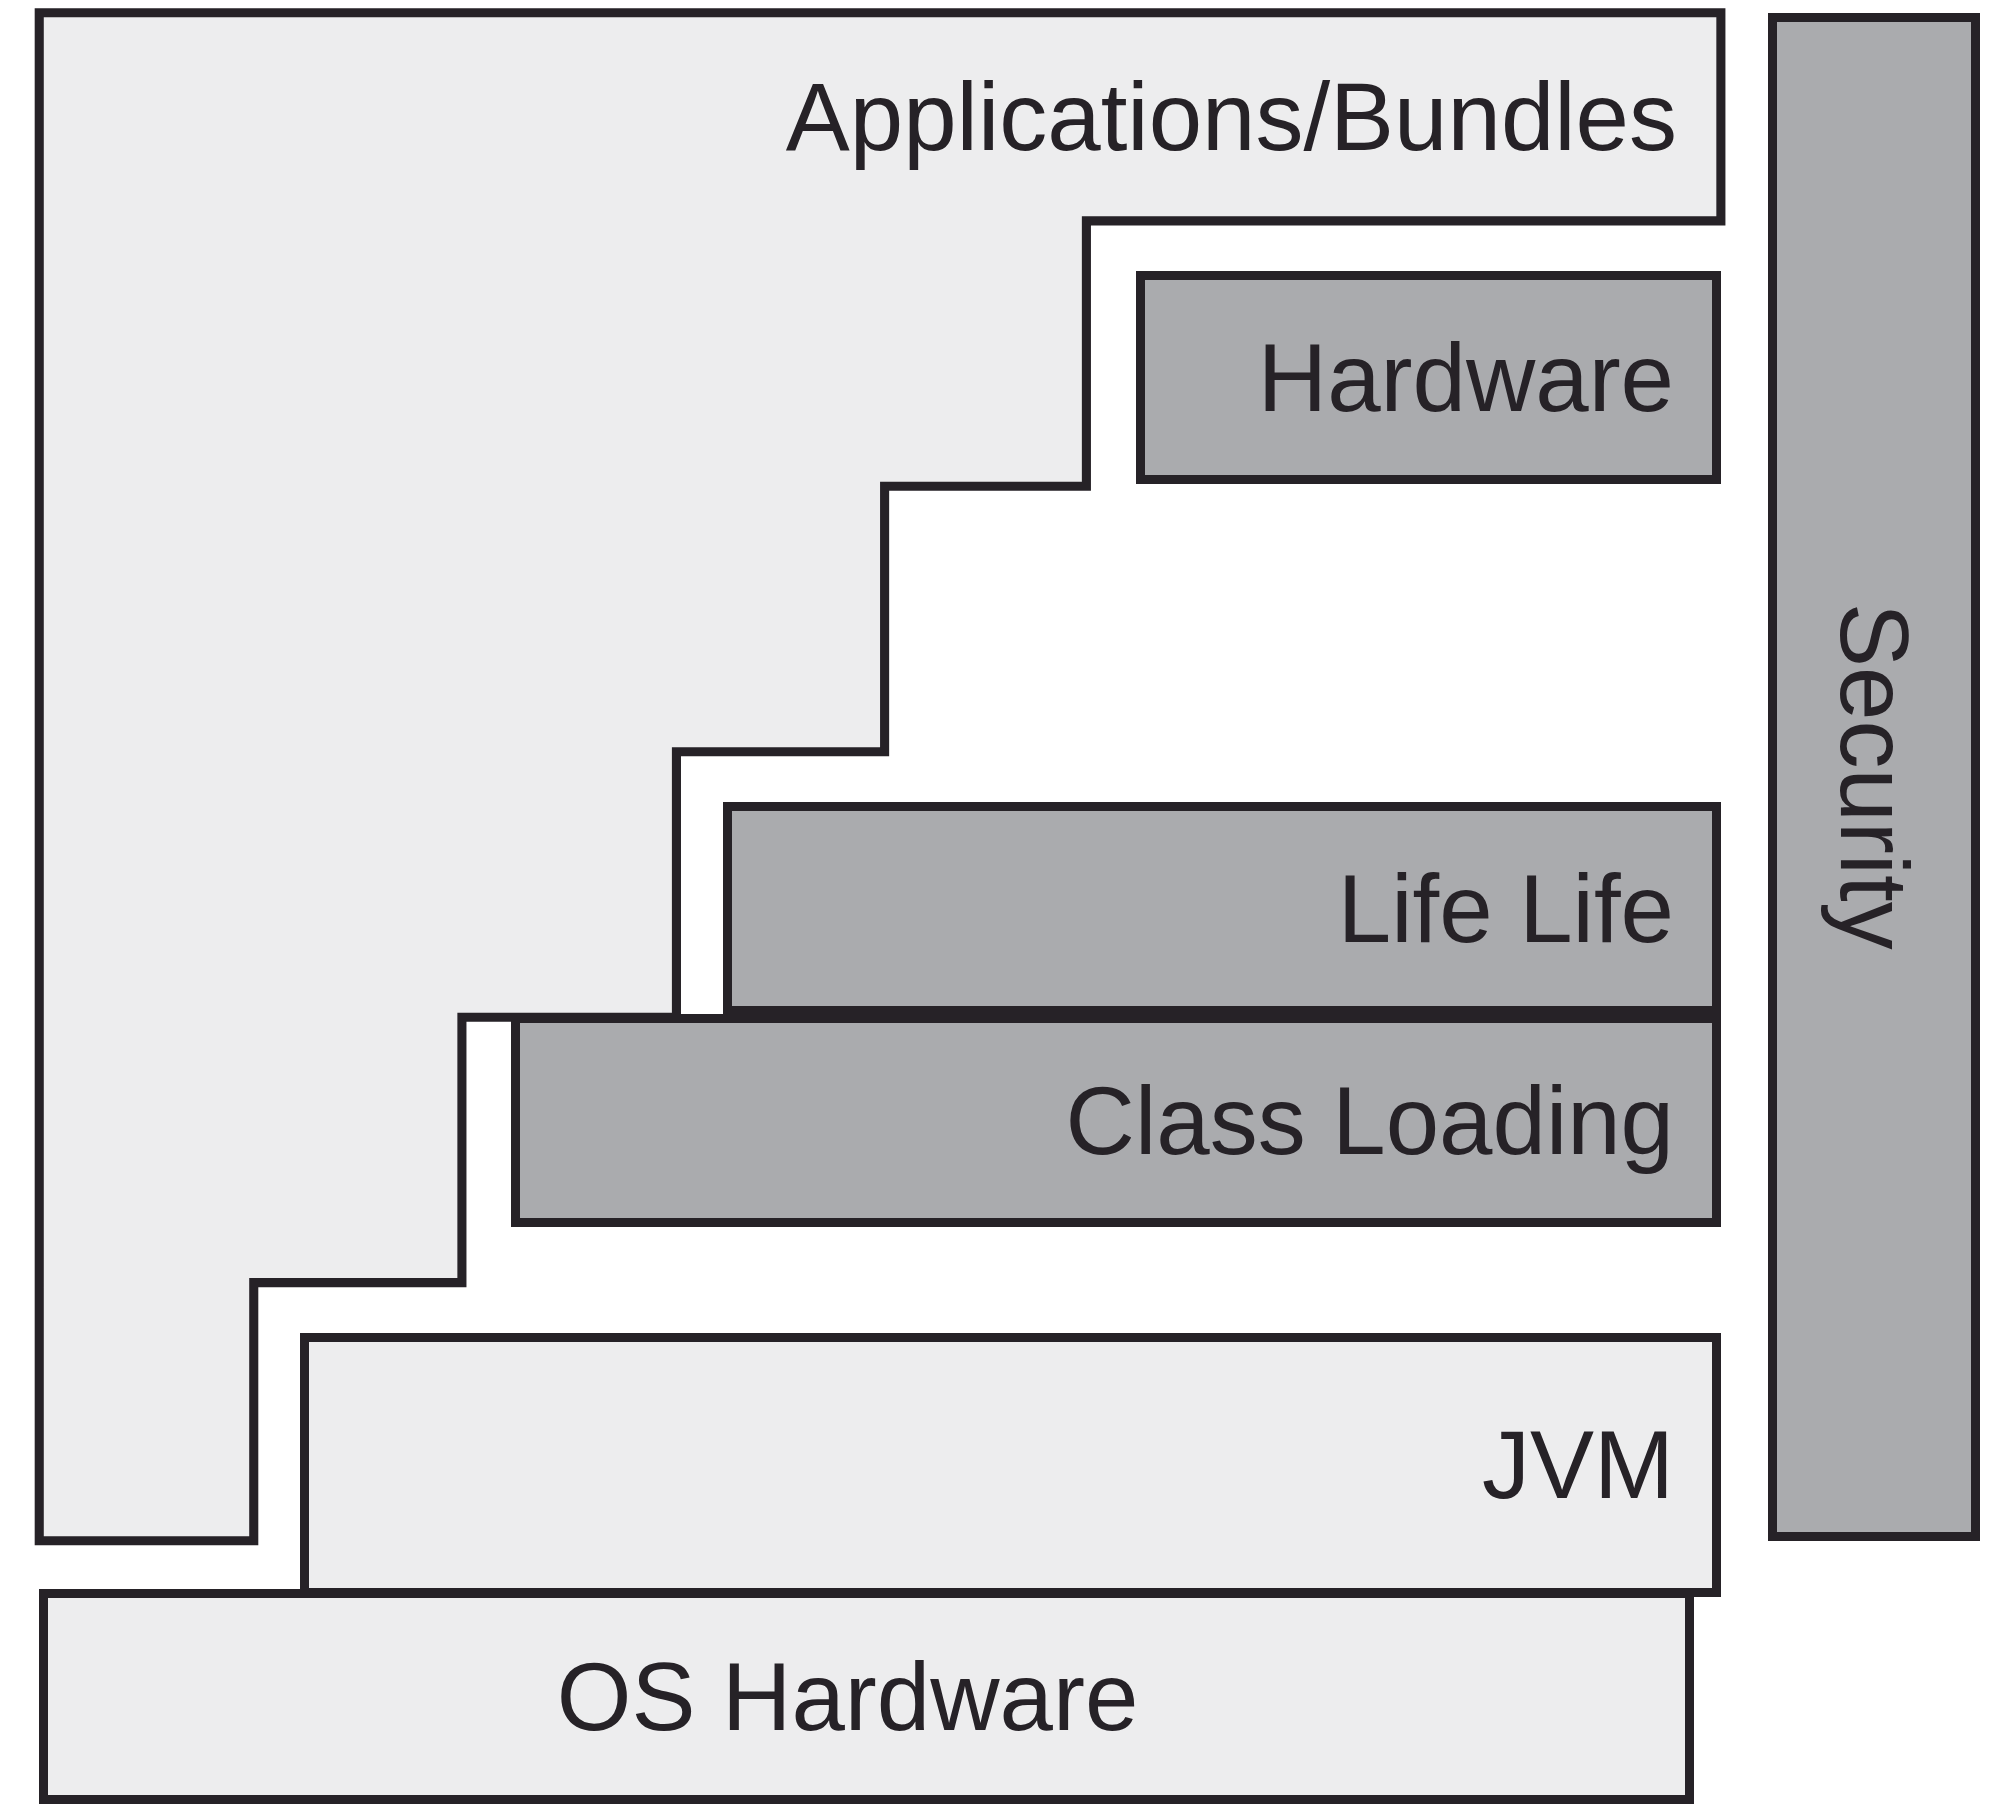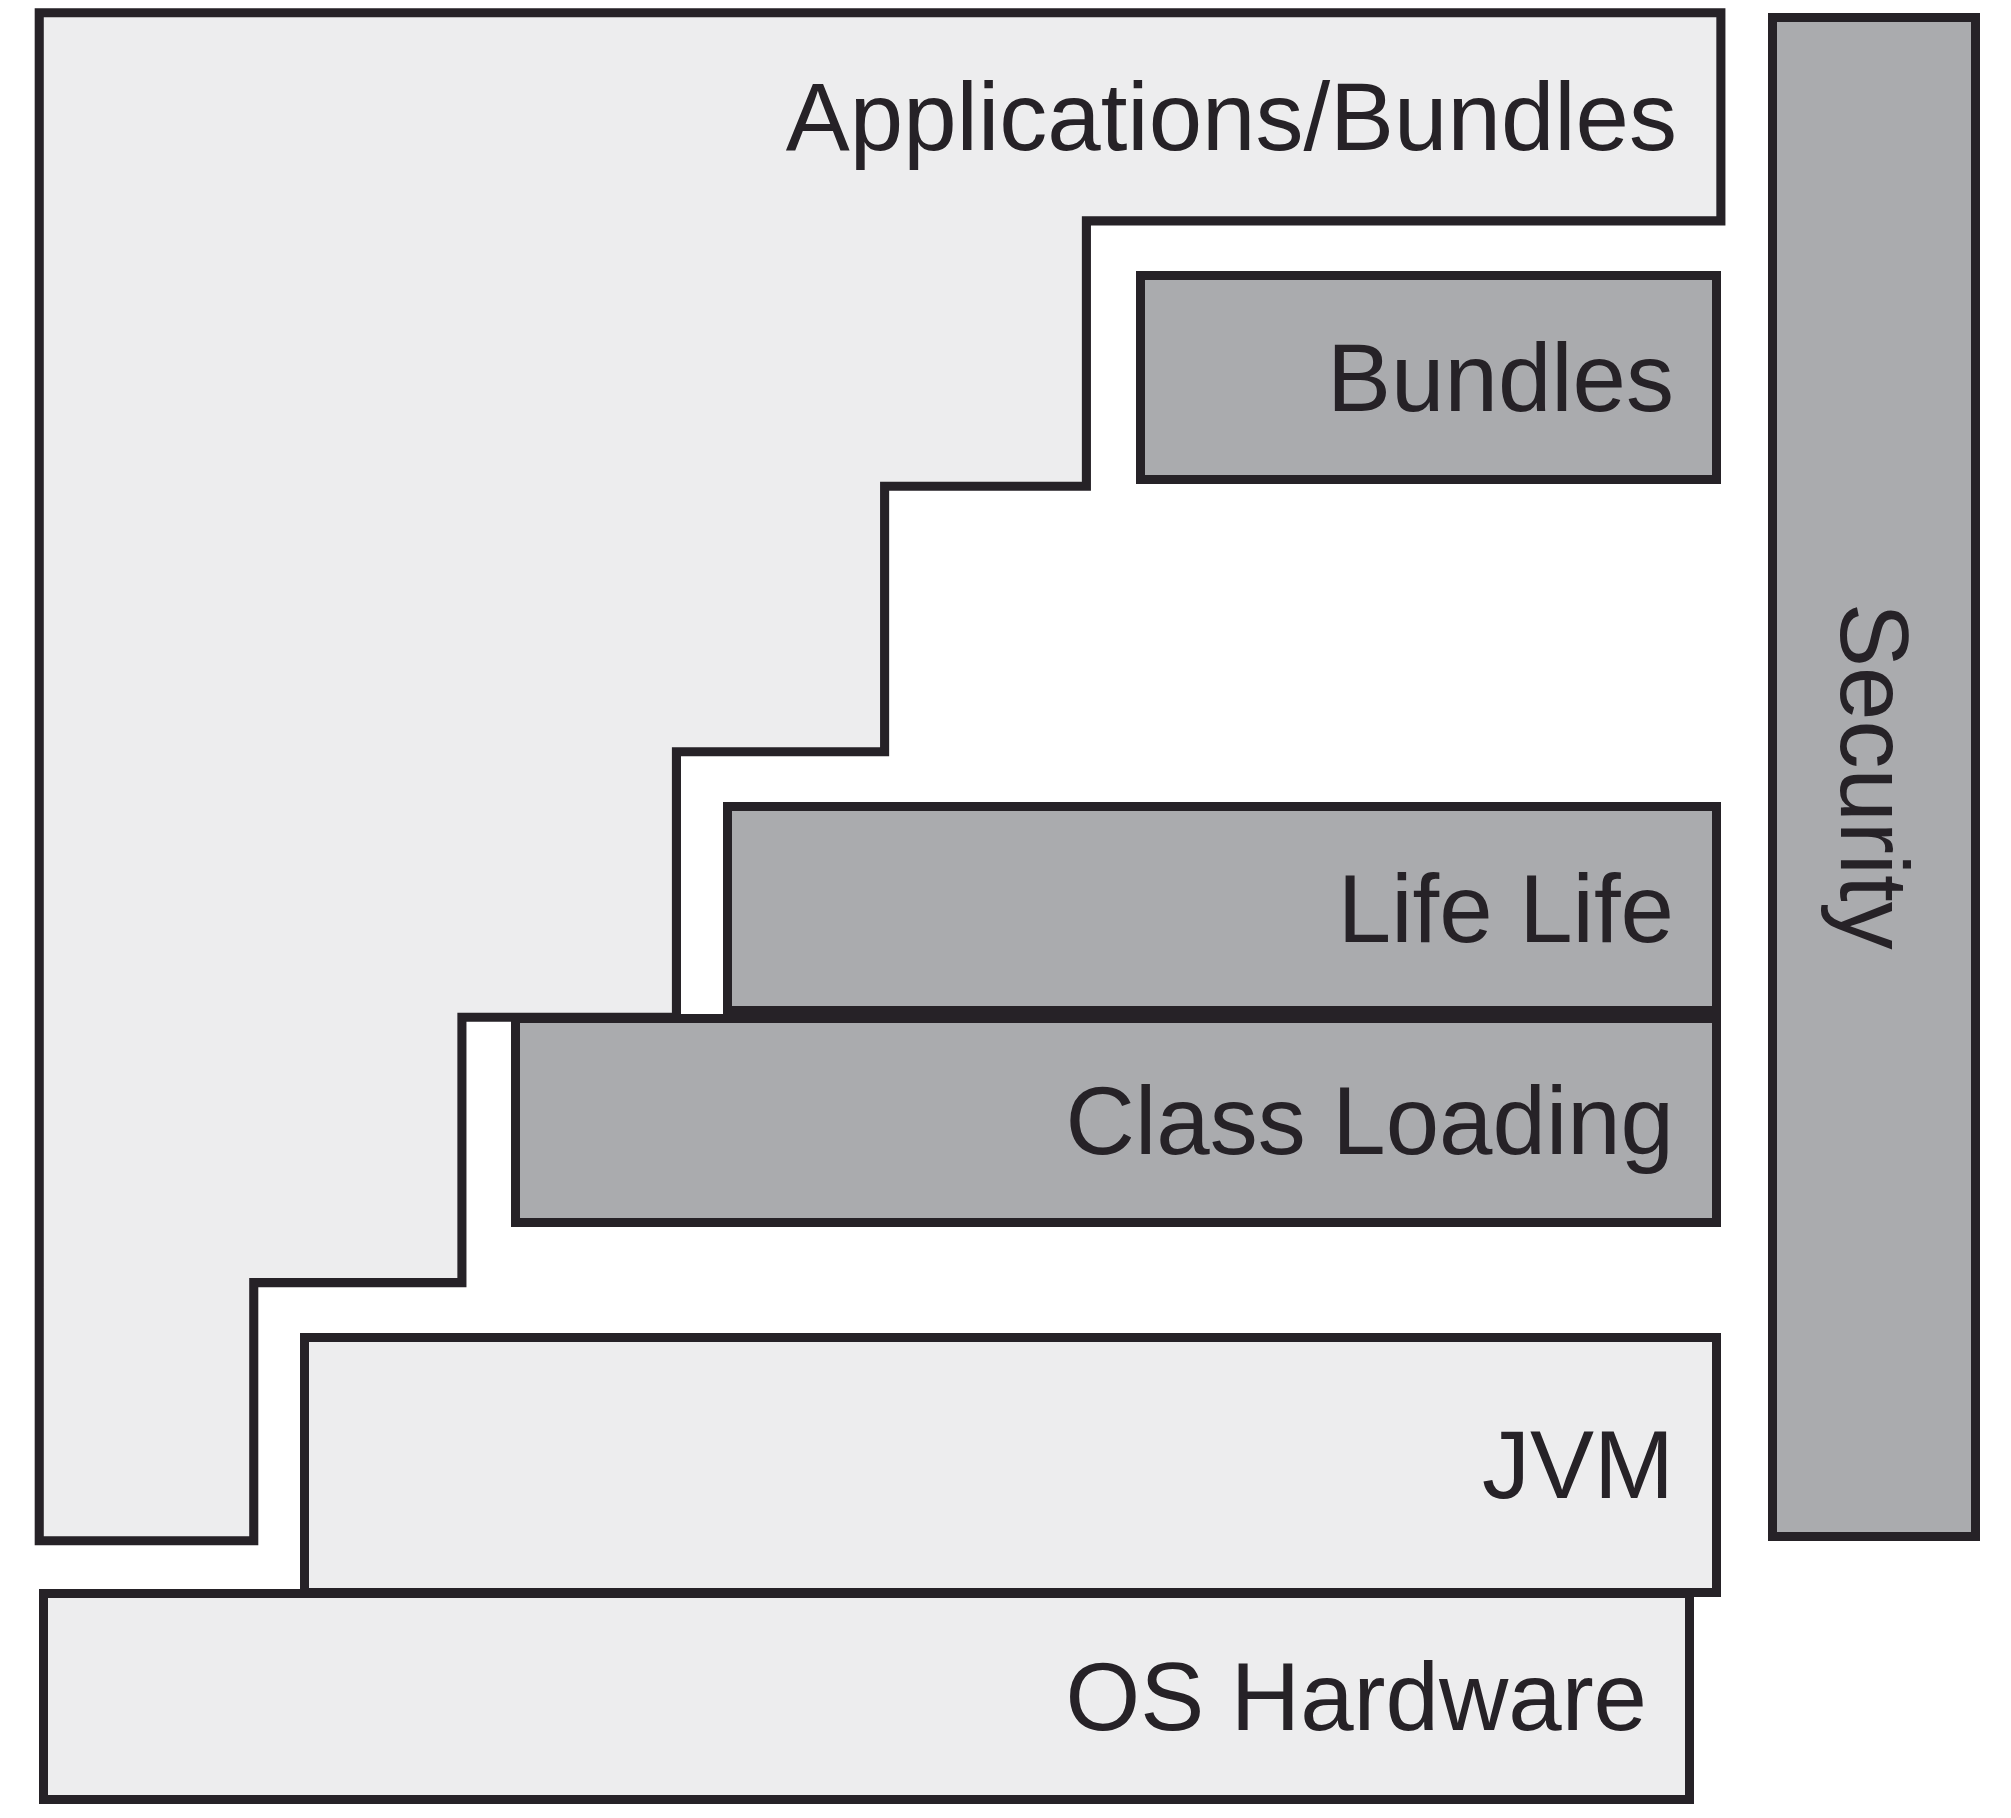"Bundles" span.label { text: Bundles -> Hardware }
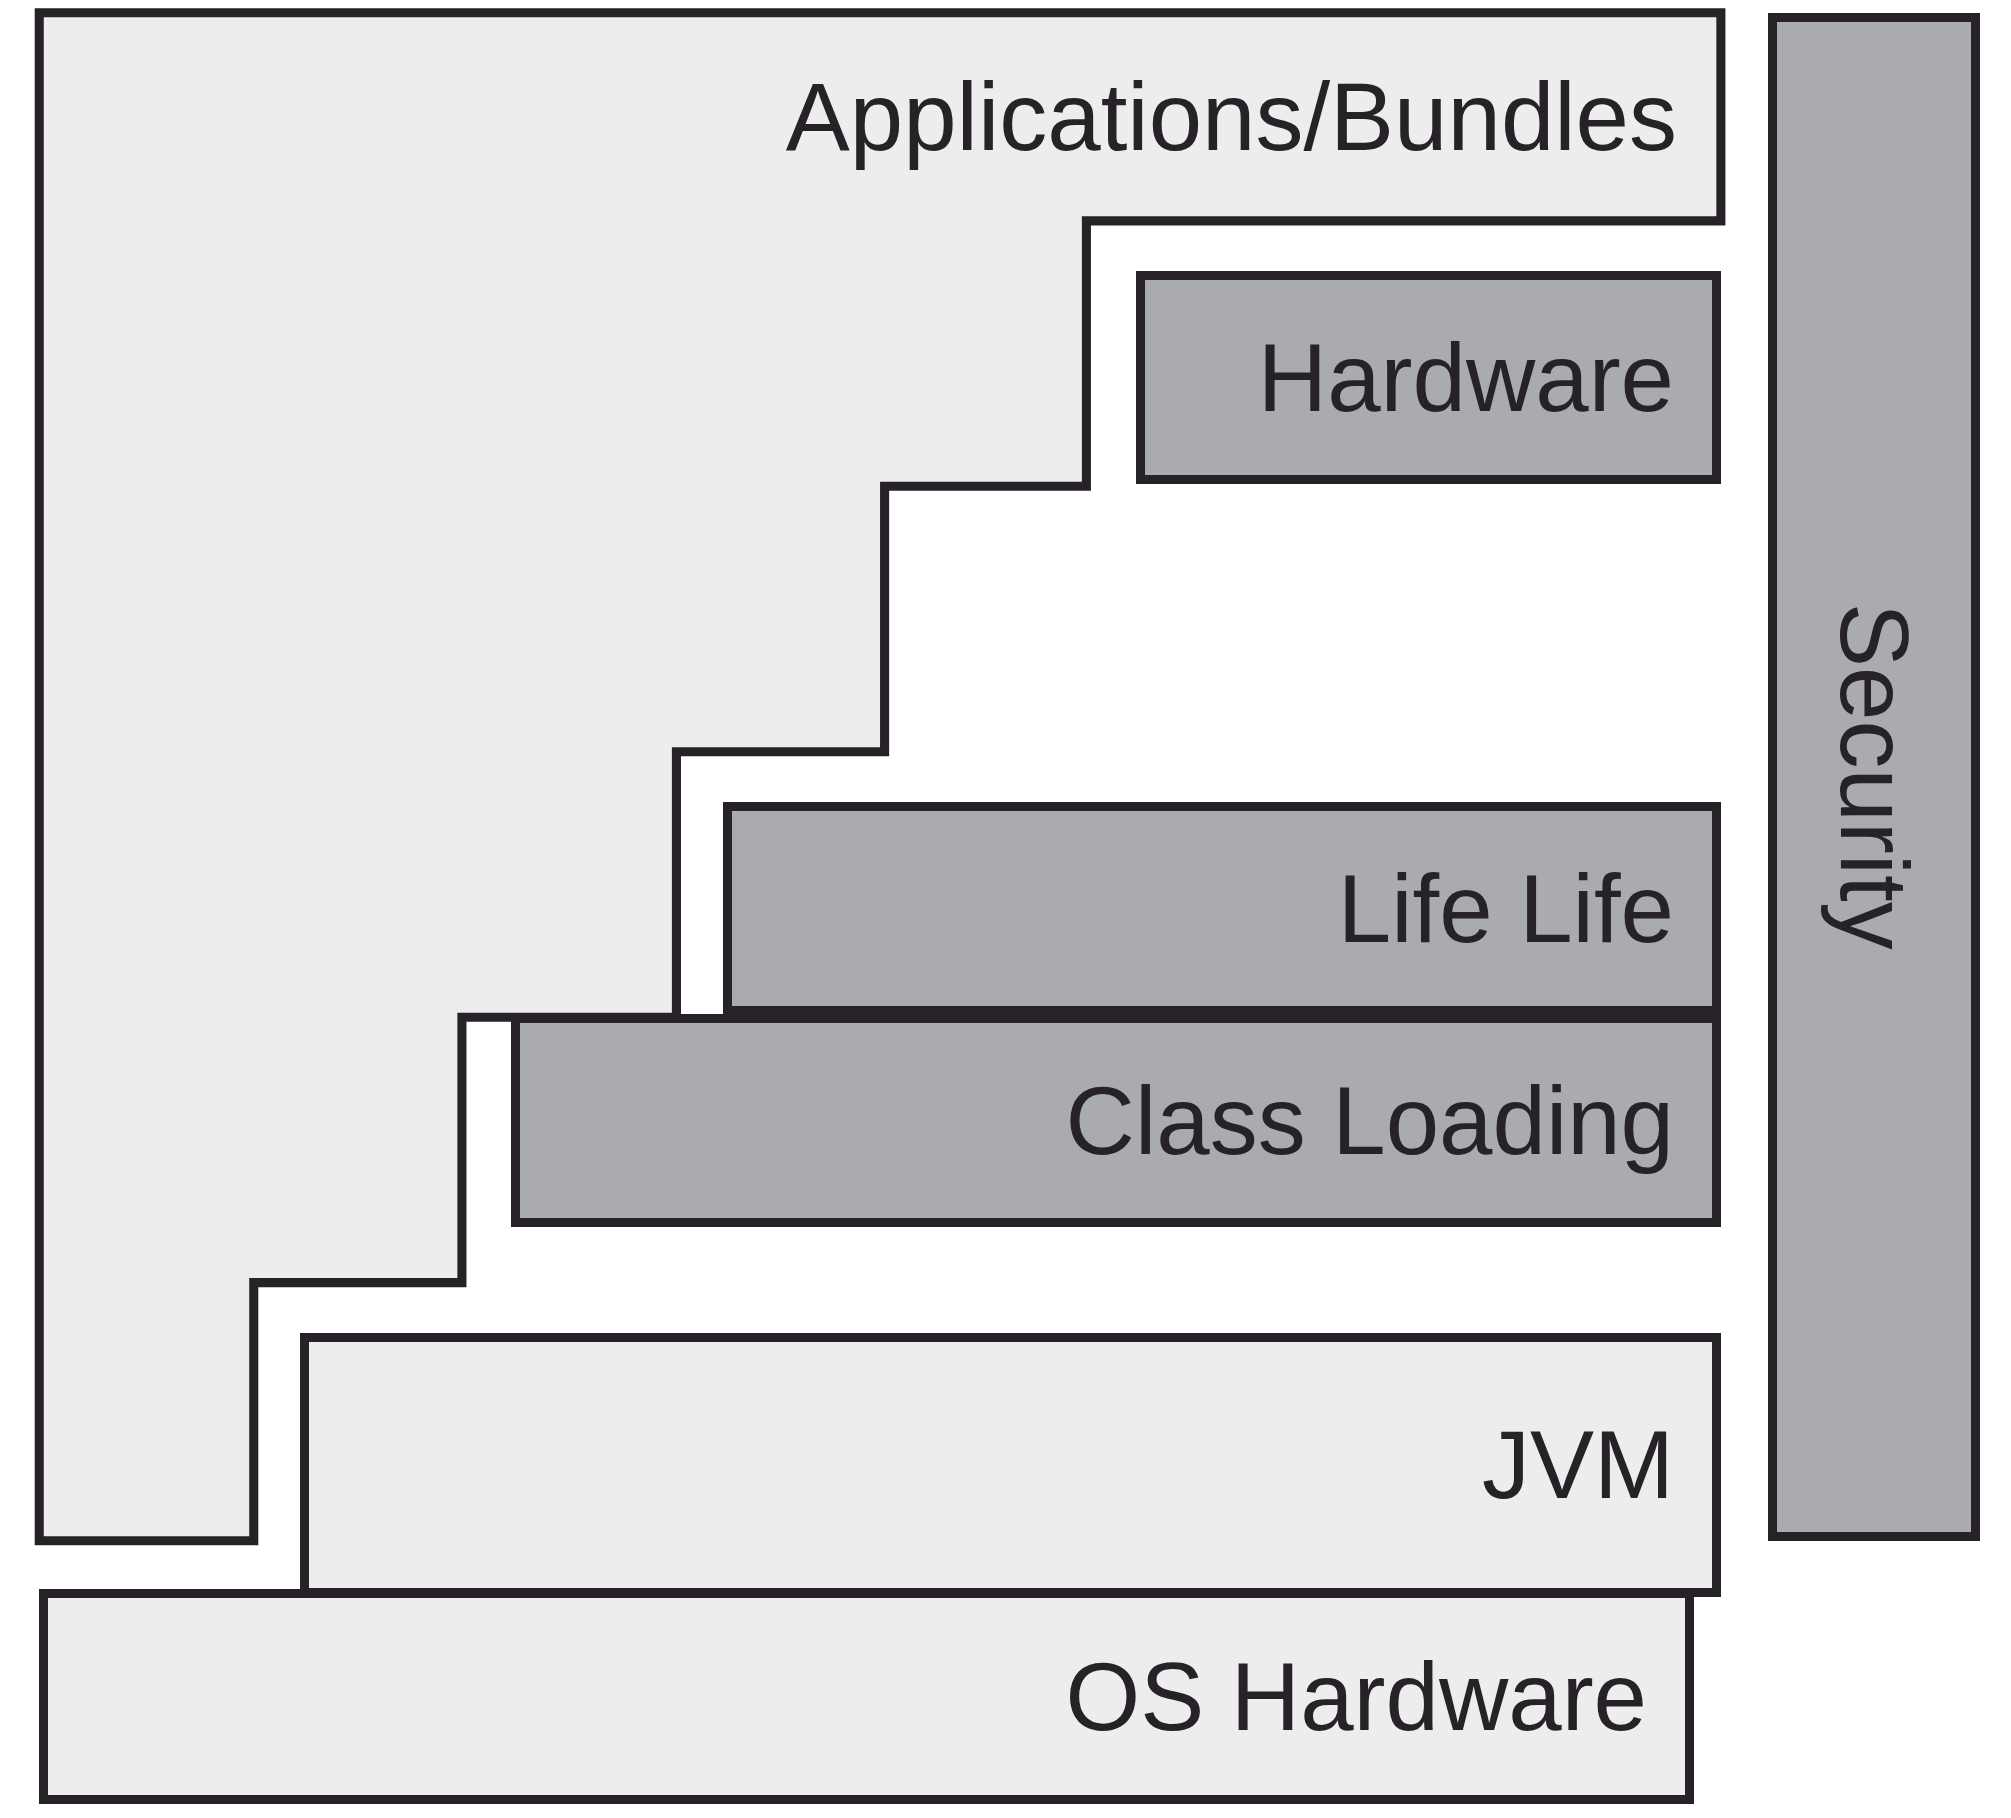"OS Hardware" .os-hardware { justify-content: none -> center }
